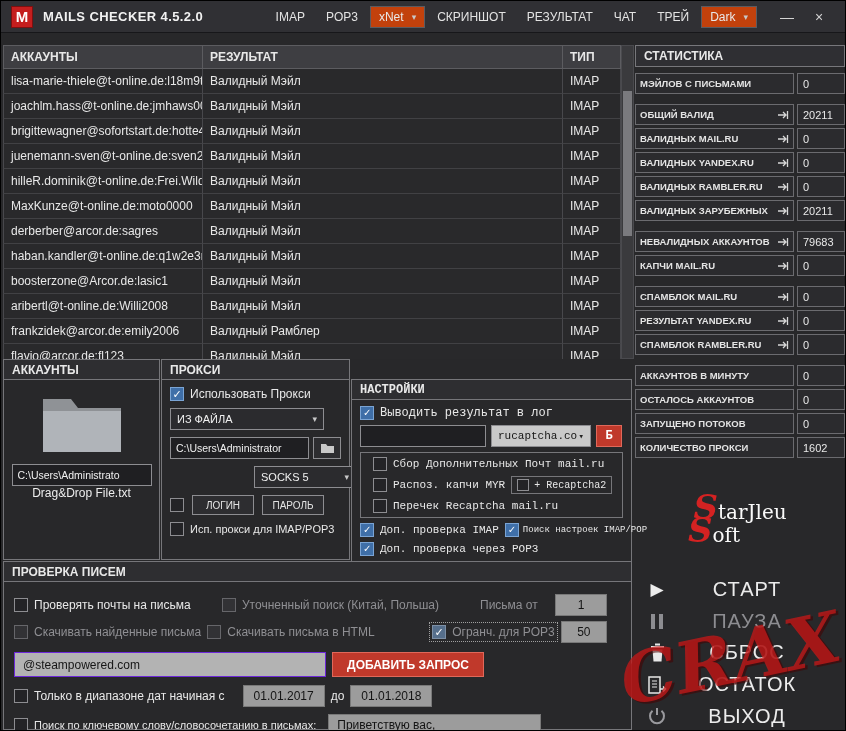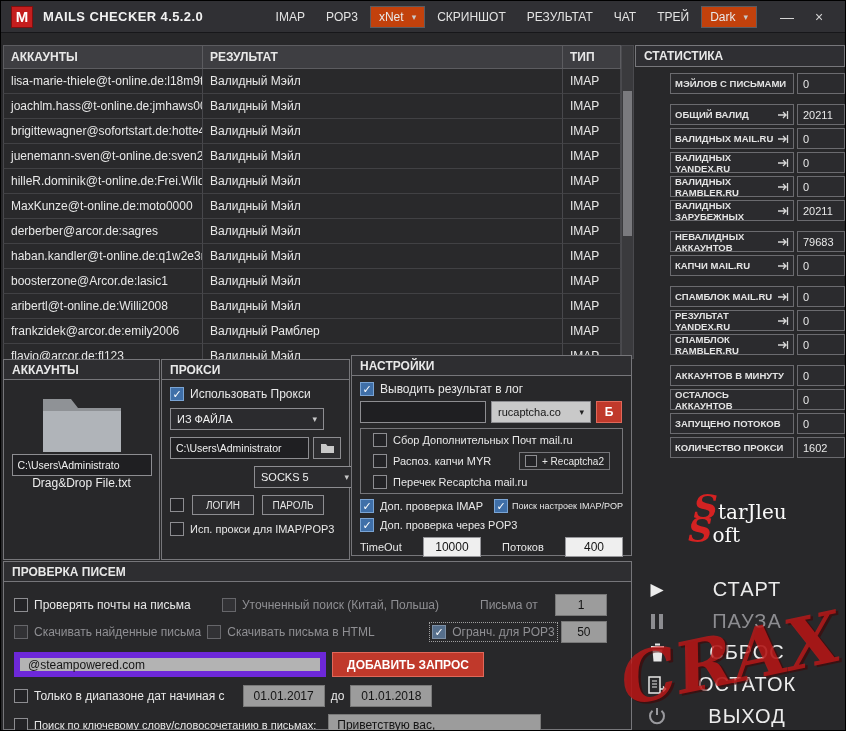"МЭЙЛОВ С ПИСЬМАМИ" .stats-list { margin-left: 35px -> none }
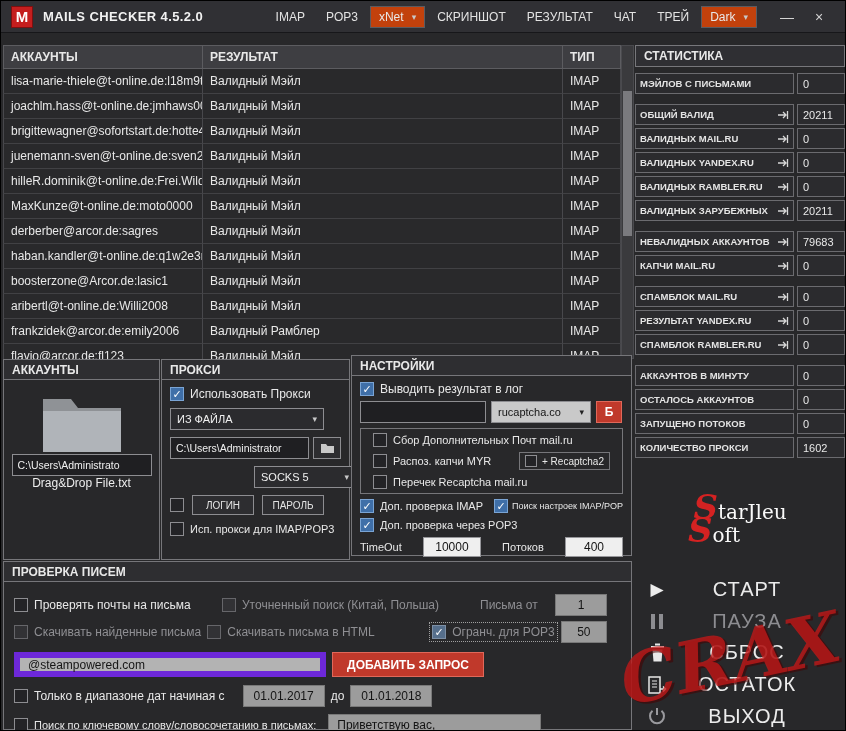"НАСТРОЙКИ" div.gbox { font-family: none -> Liberation Mono, monospace; top: 354px -> 378px }
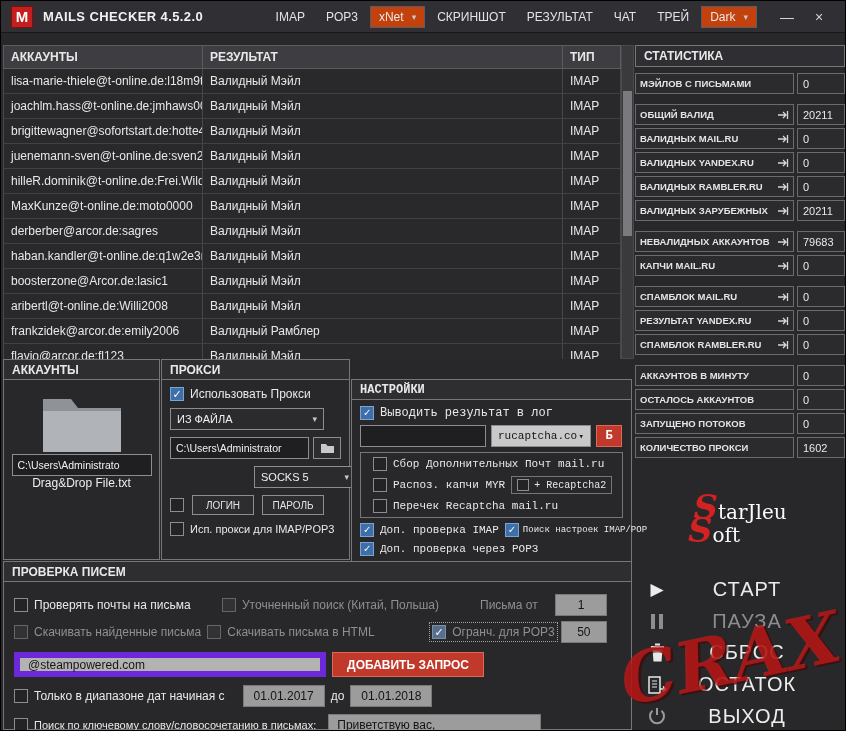"C:\Users\Administrato" .acc-path { margin-top: none -> 10px }
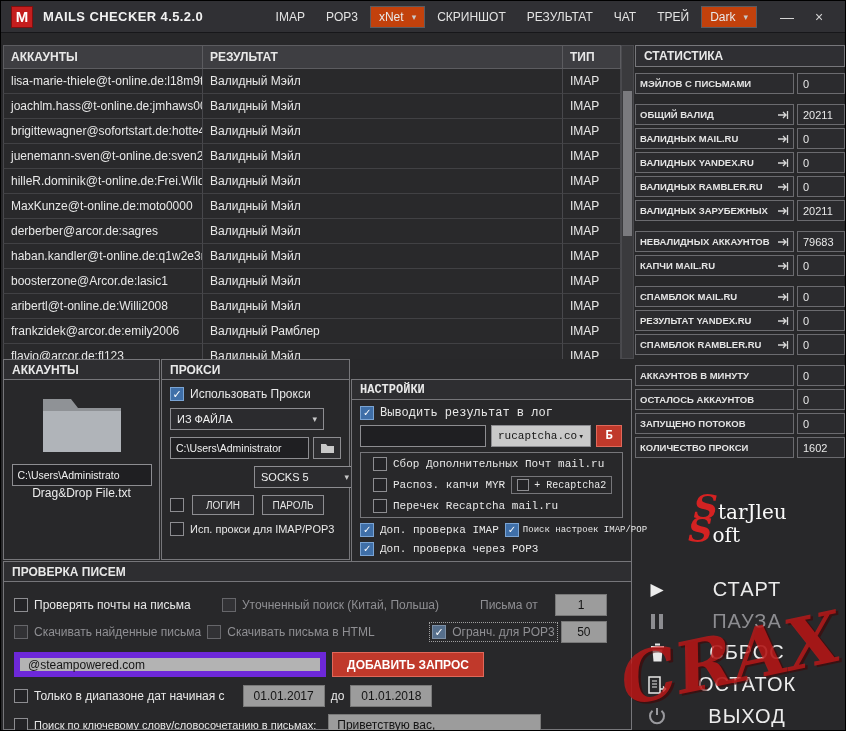"@steampowered.com" .input-lightgray { border: 6px solid #6d28d9 -> 1px solid #6d28d9 }
